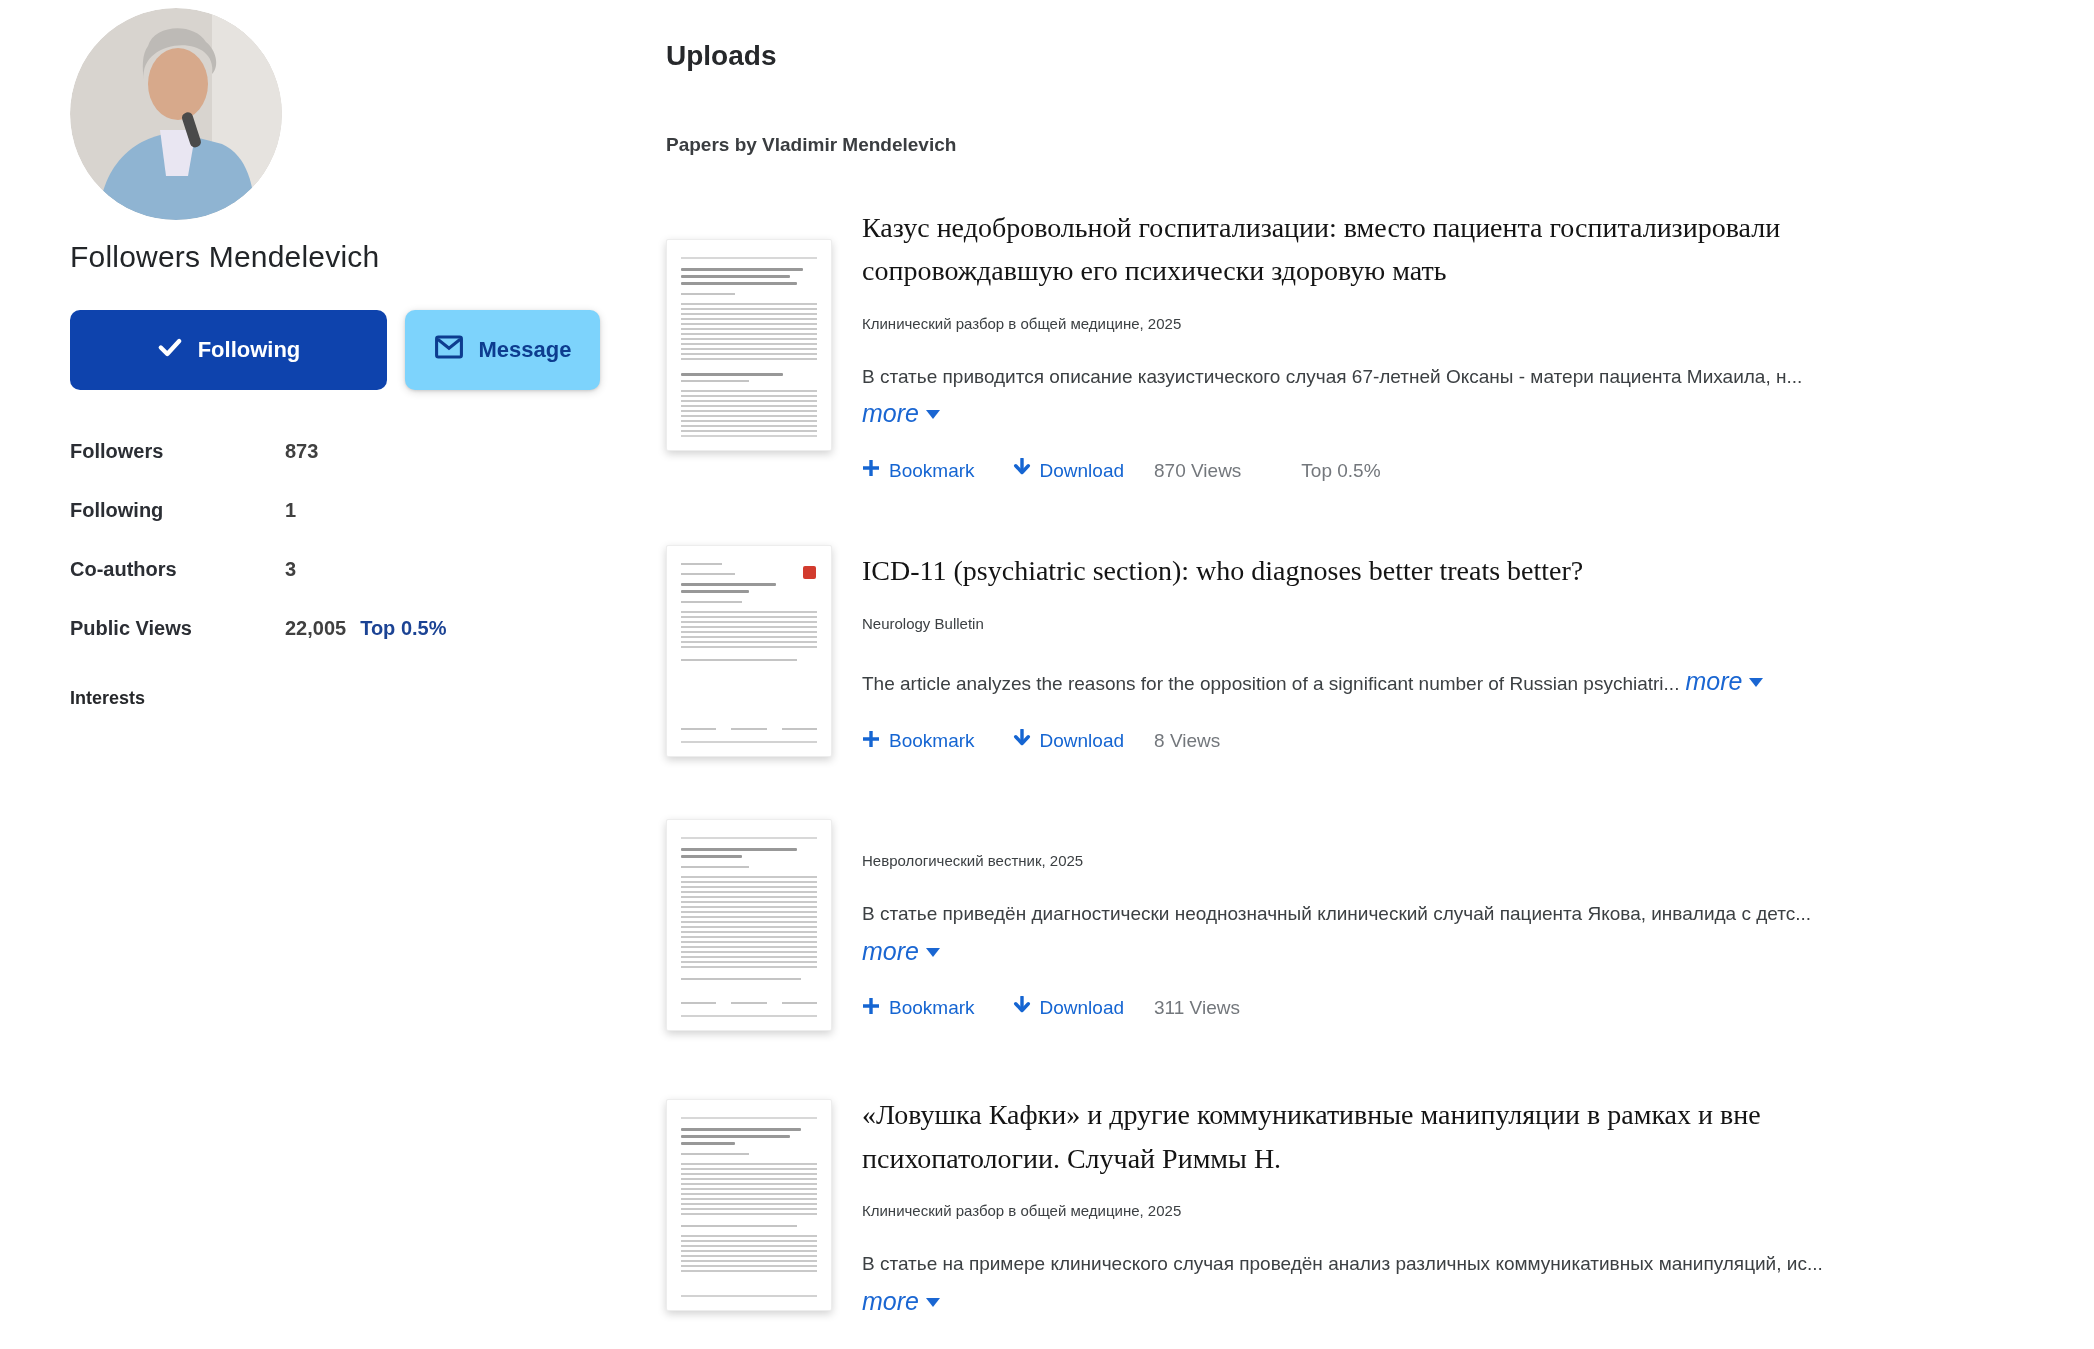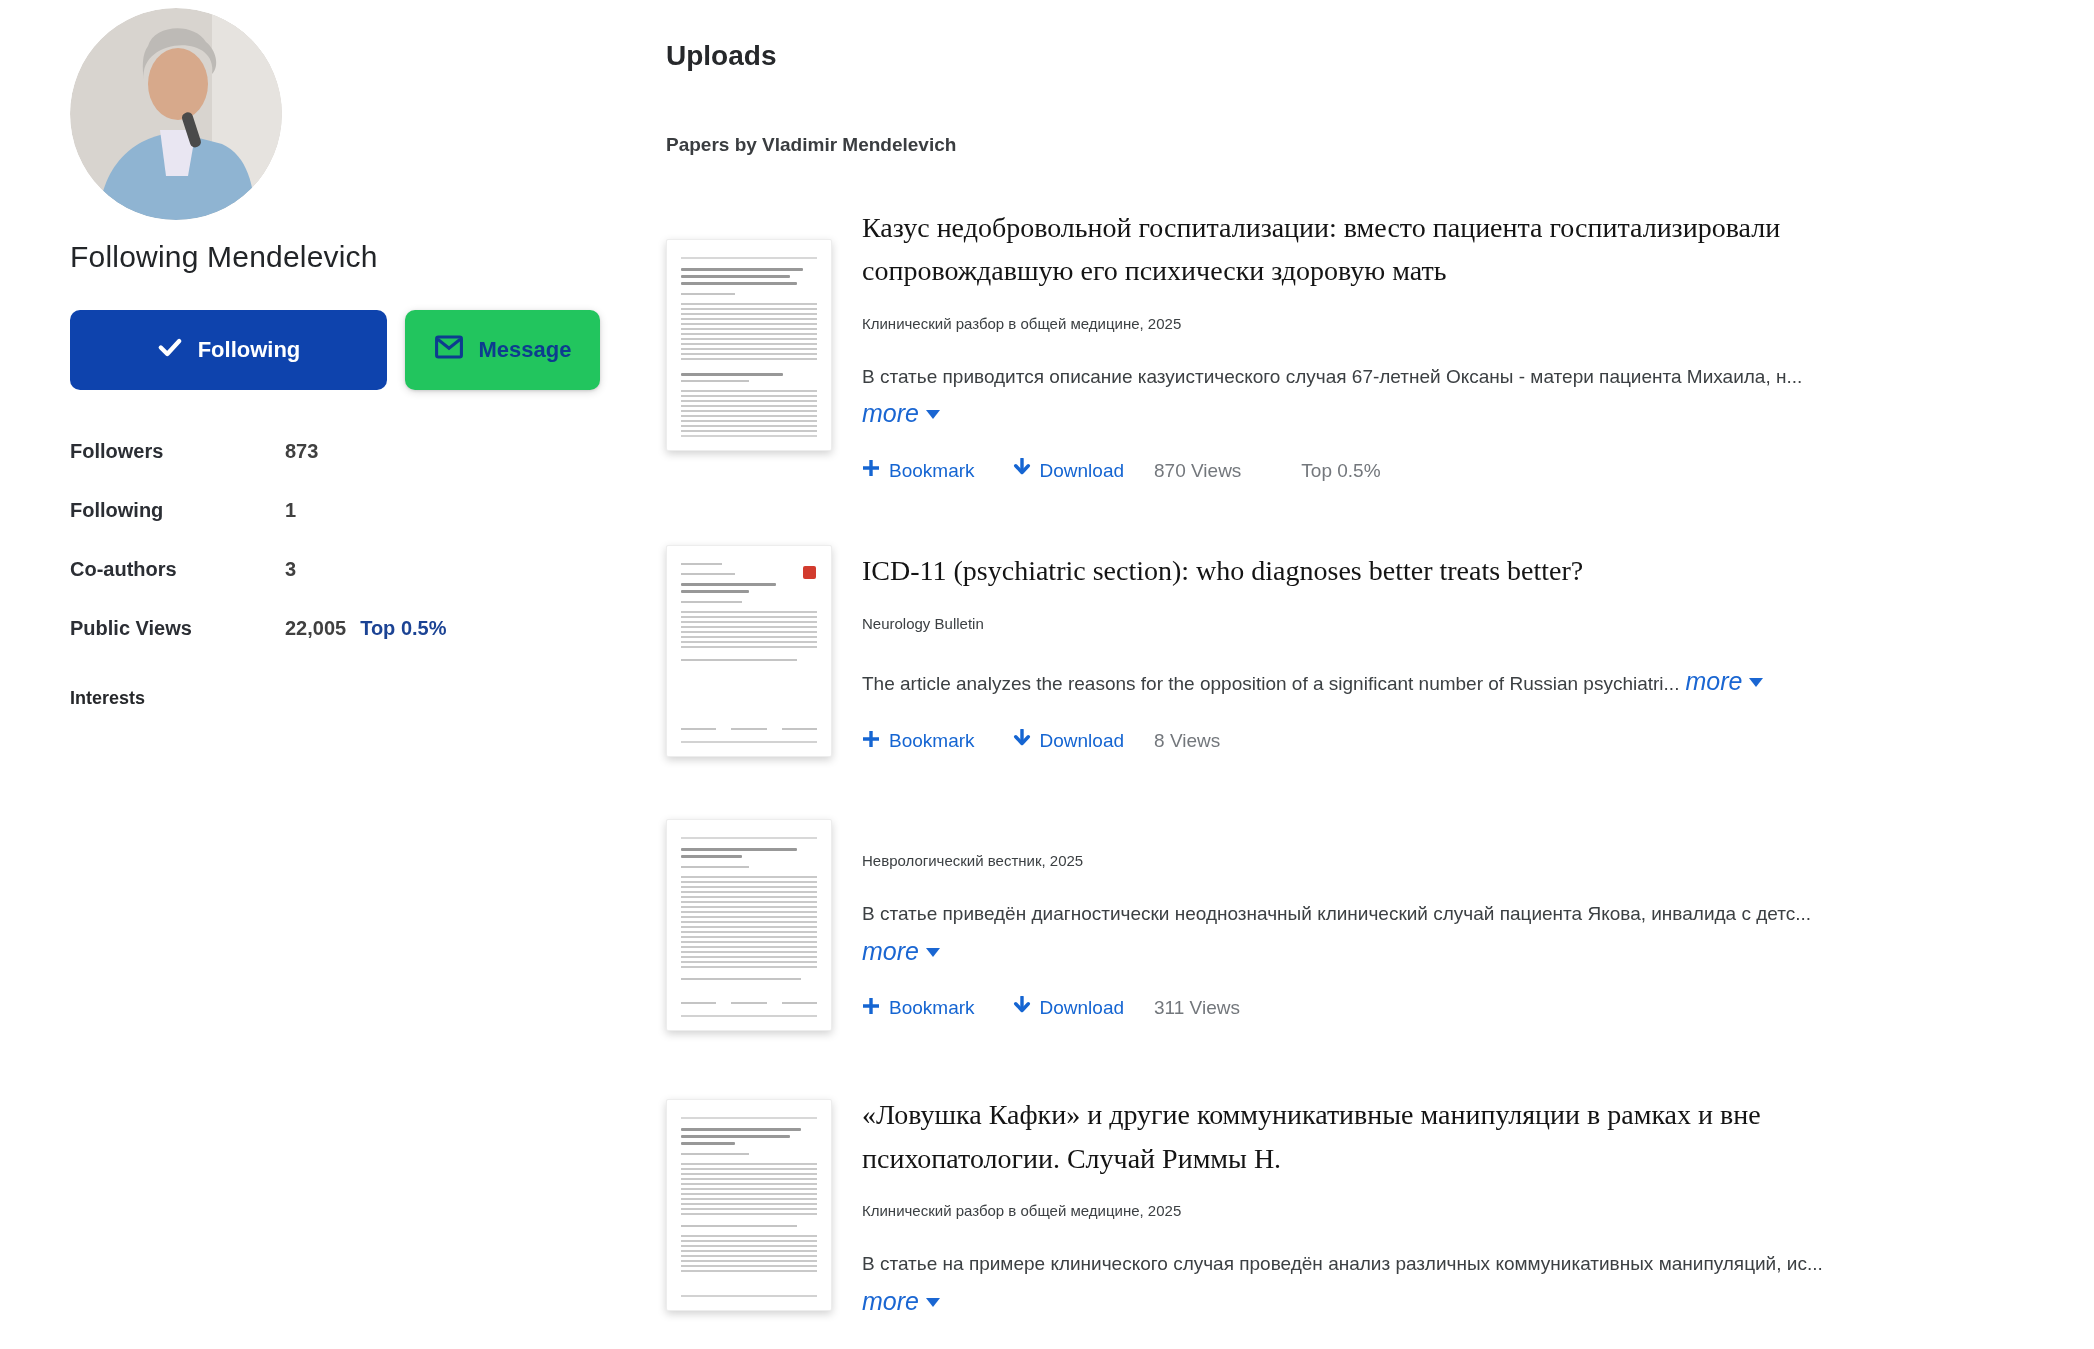"Following Mendelevich" div.profile-name { text: Following -> Followers }
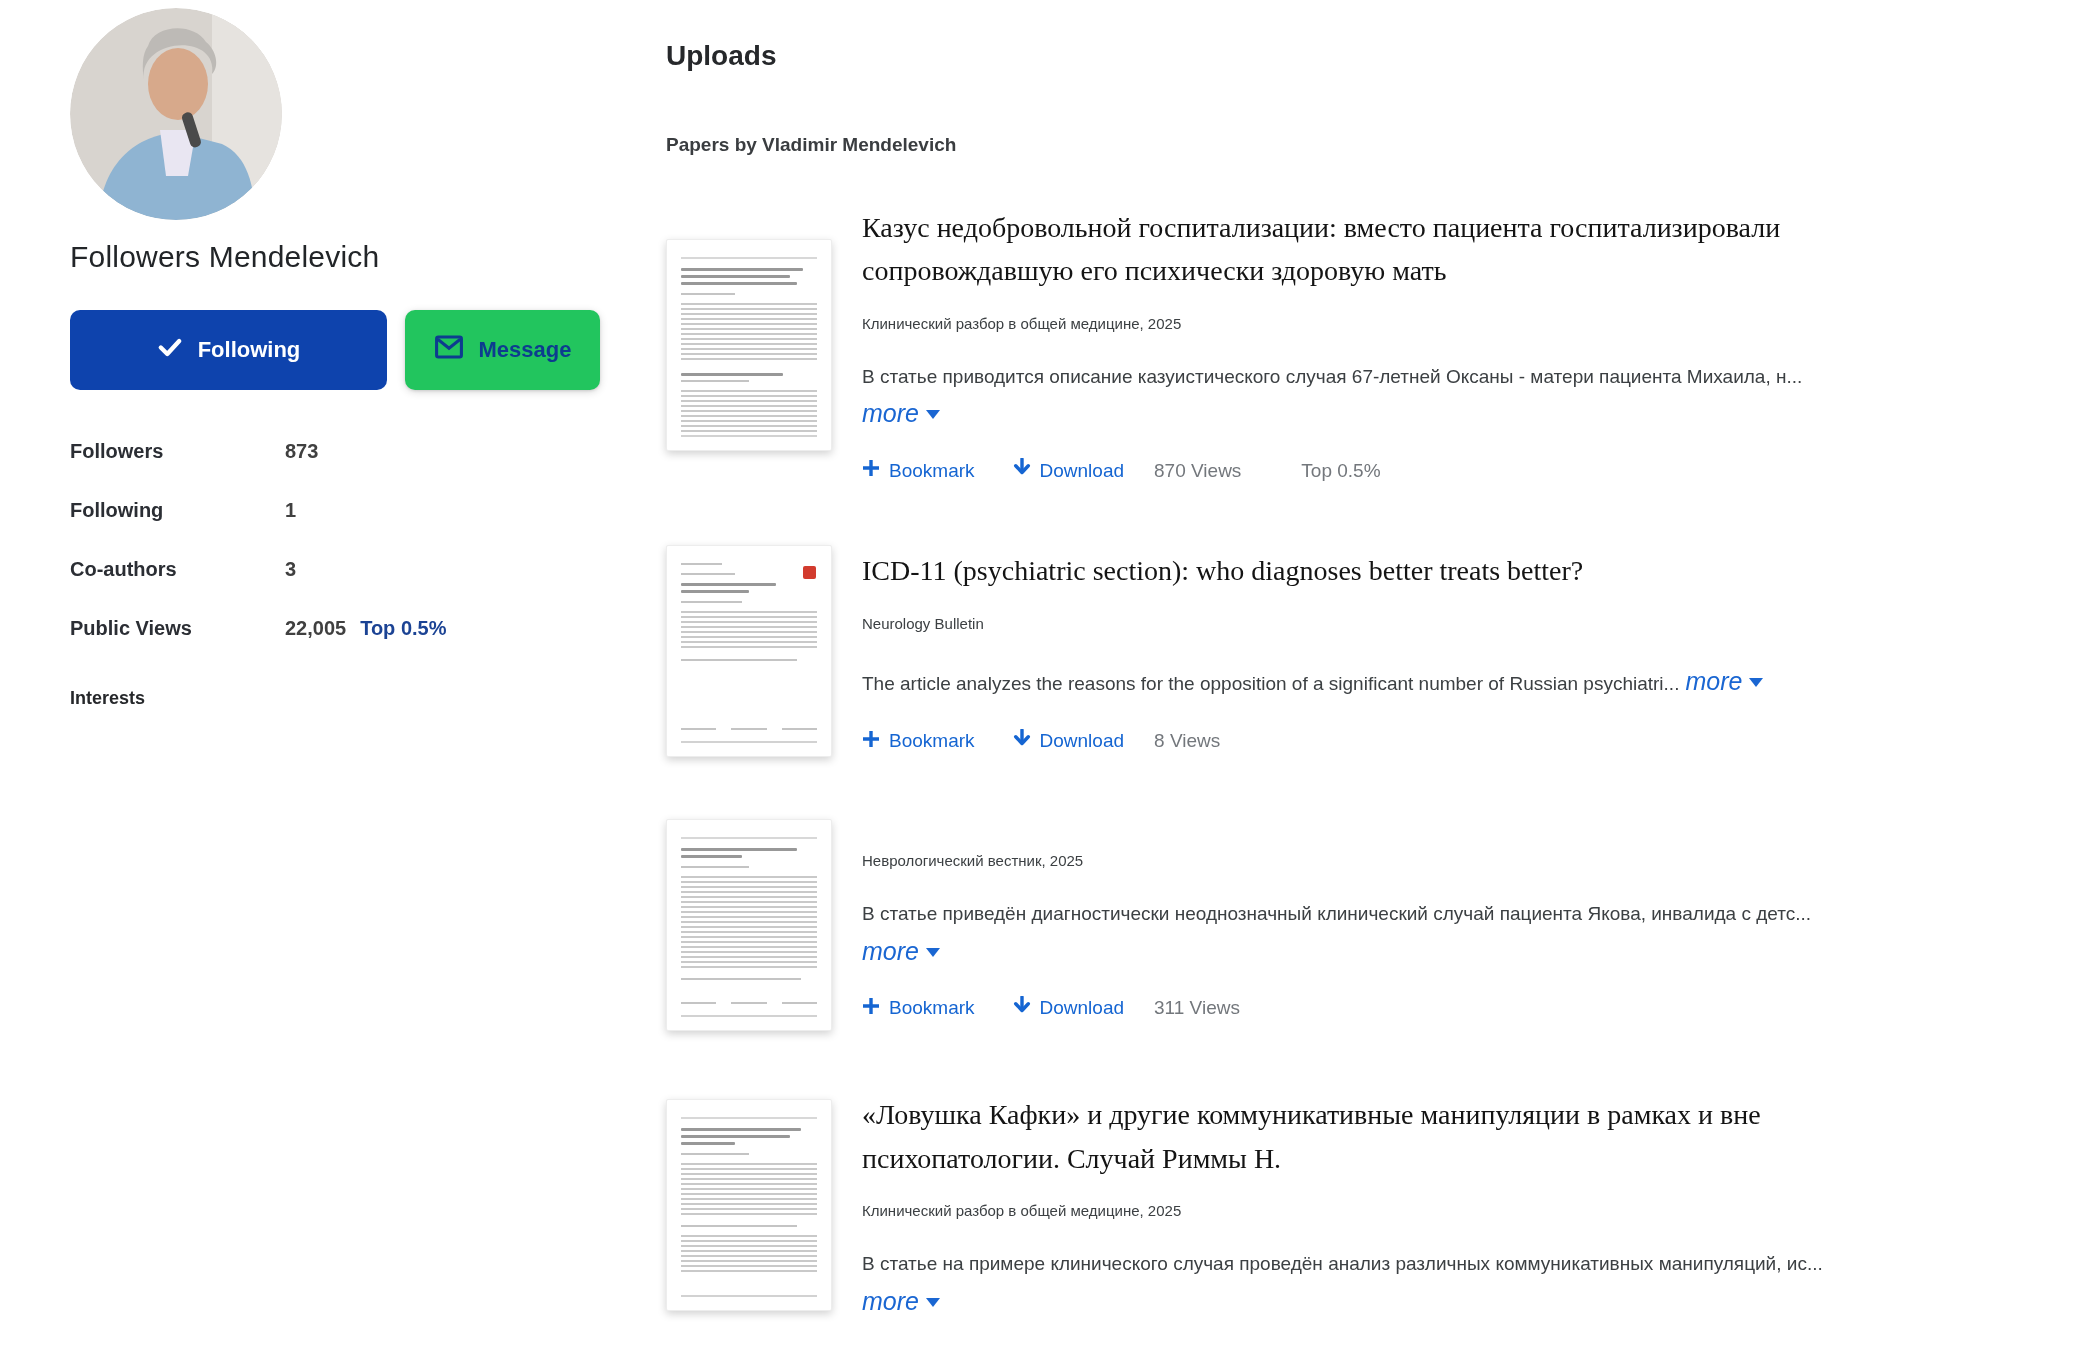"Message" .btn-message { background: #22c55e -> #7dd3fc }
